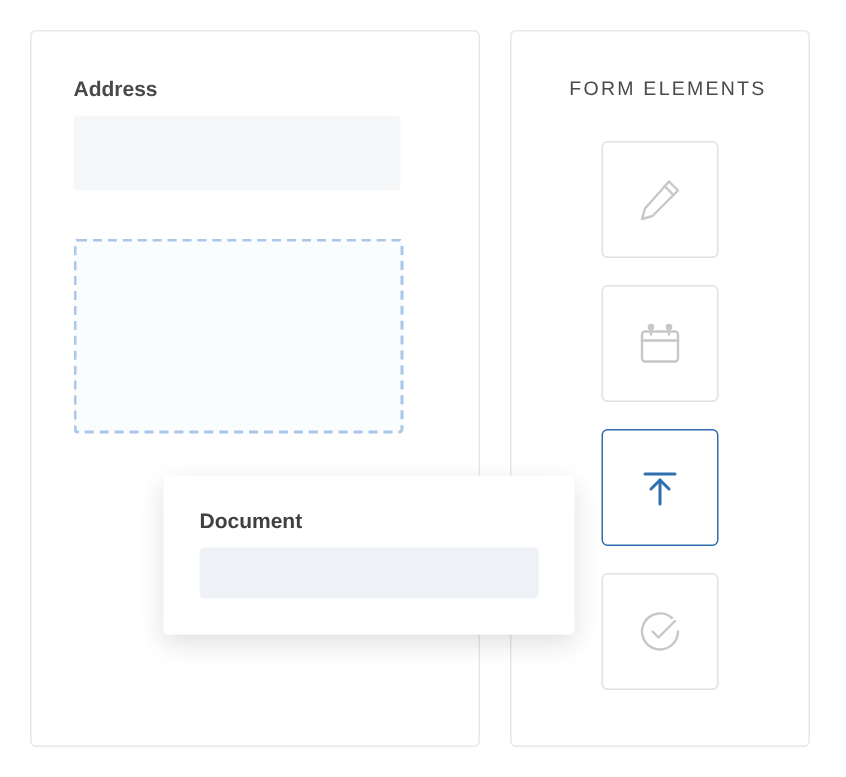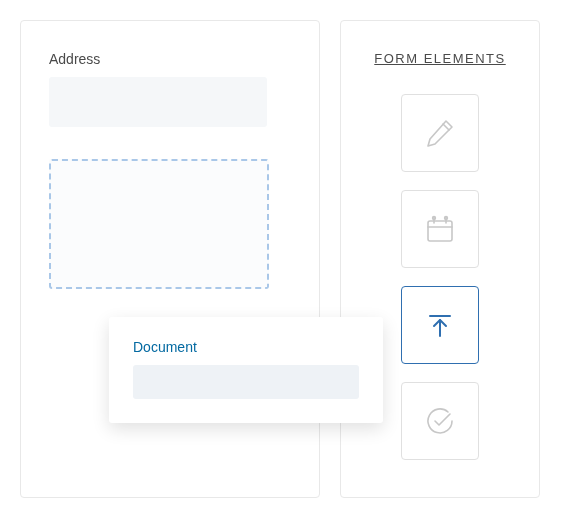"Address" .field-label { font-weight: none -> bold }
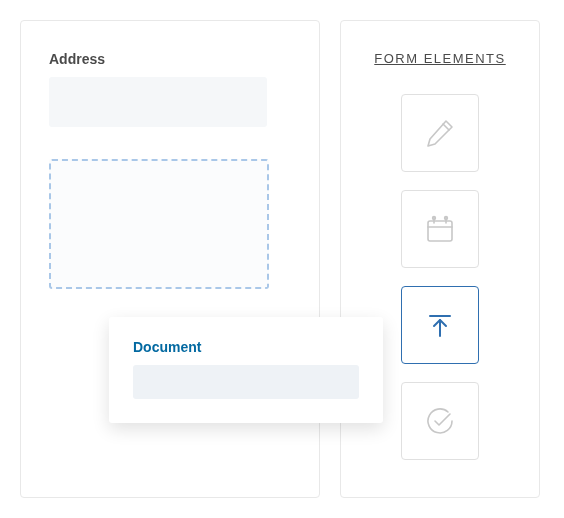"FORM ELEMENTS" .panel-right .panel-title { text-align: center -> right; text-decoration: underline -> none }
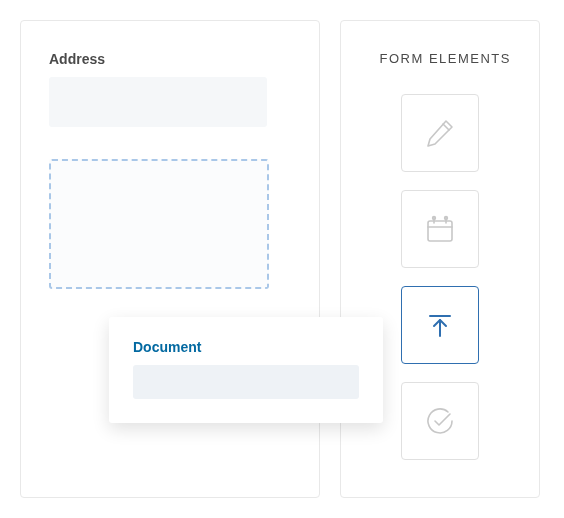"Document" .floating-card .field-label { color: #0369a1 -> #404040 }
